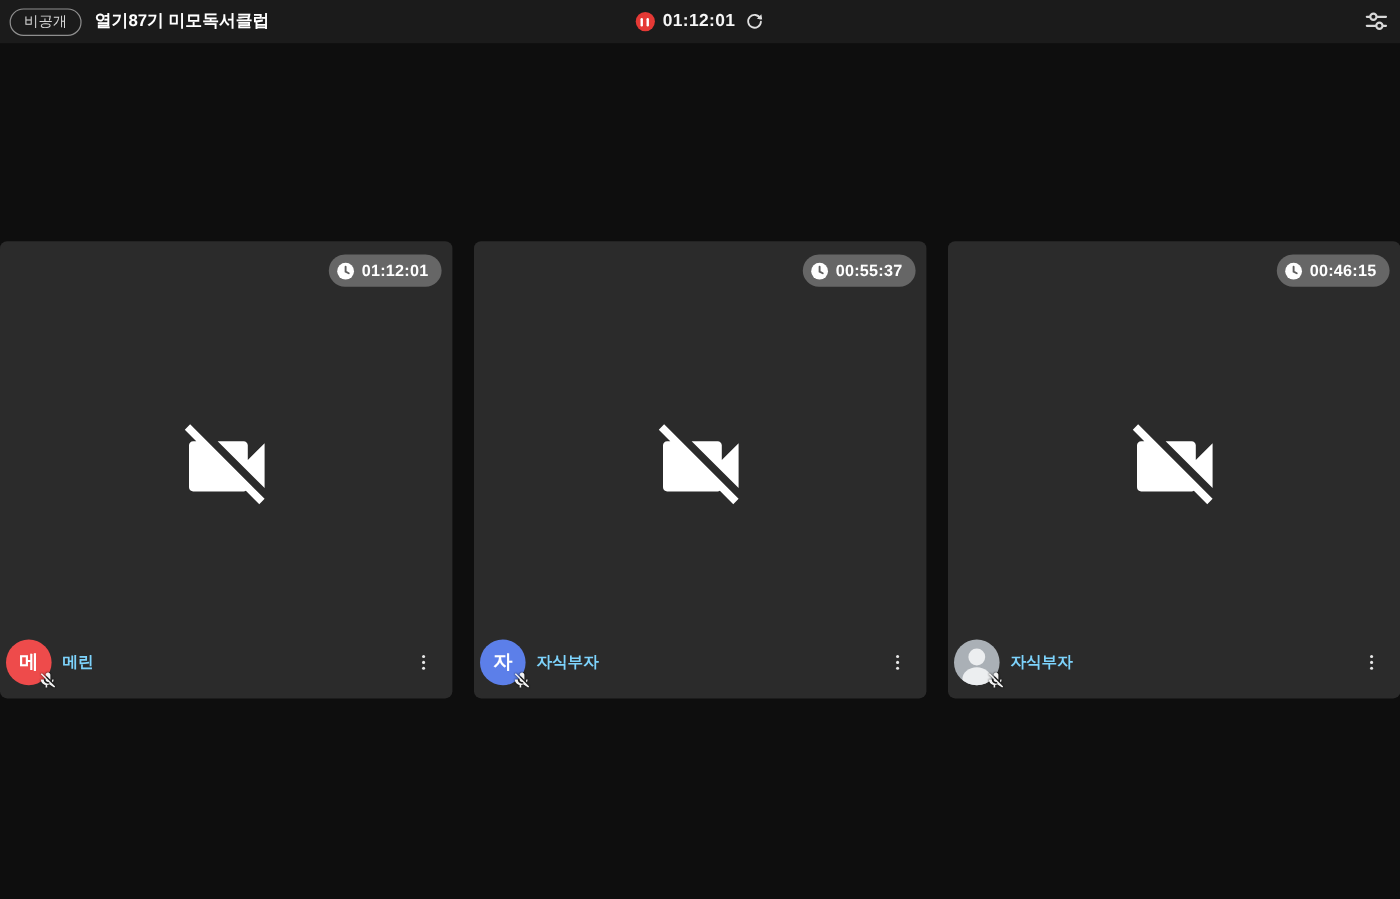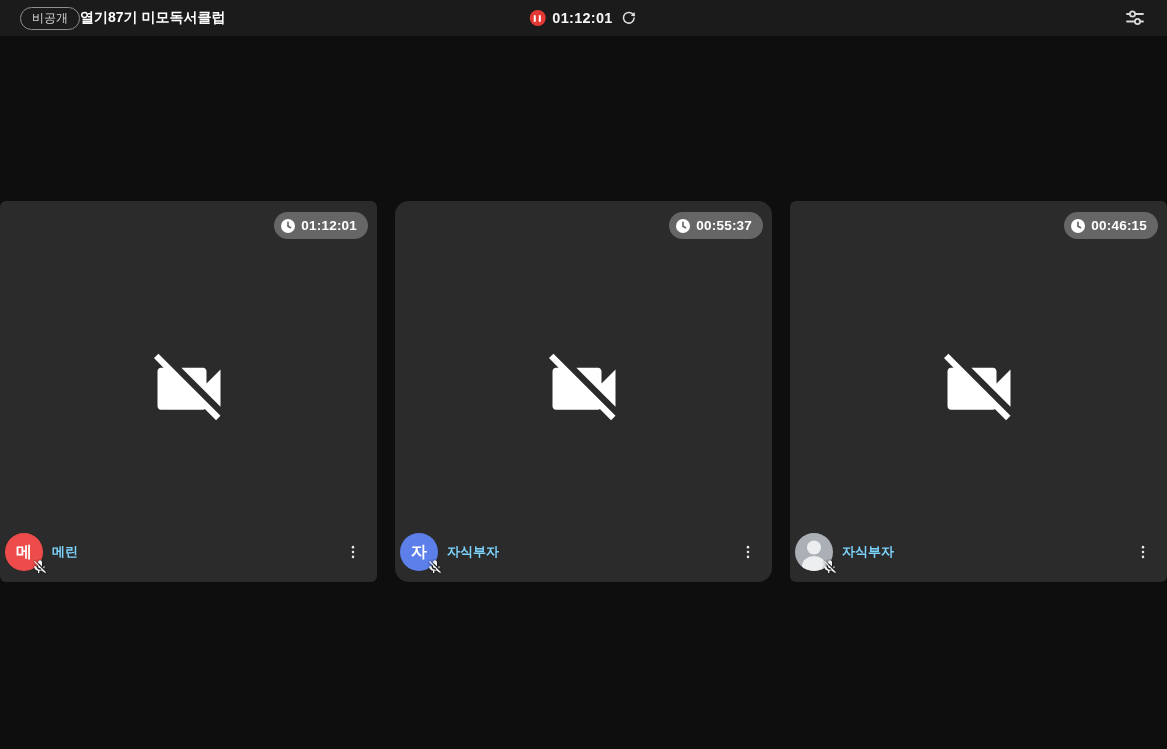"비공개" .topbar { padding: 0 20px -> 0 8px }
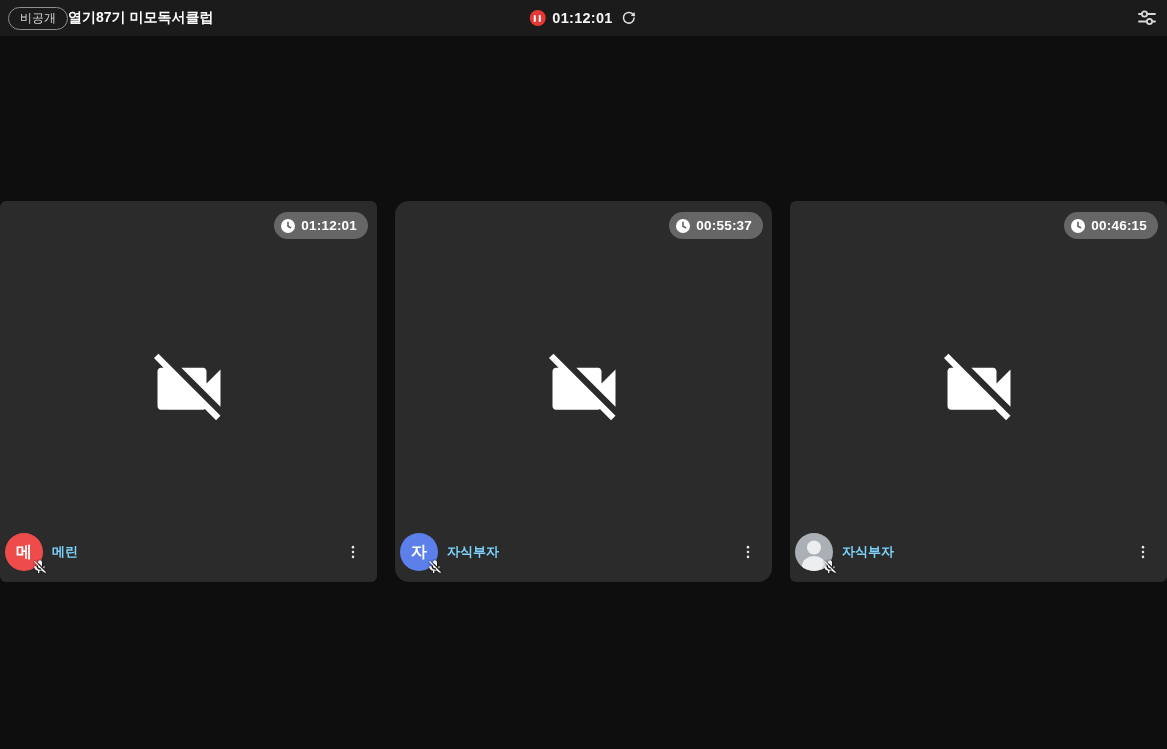"열기87기 미모독서클럽" .room-title { margin-left: none -> 11px }
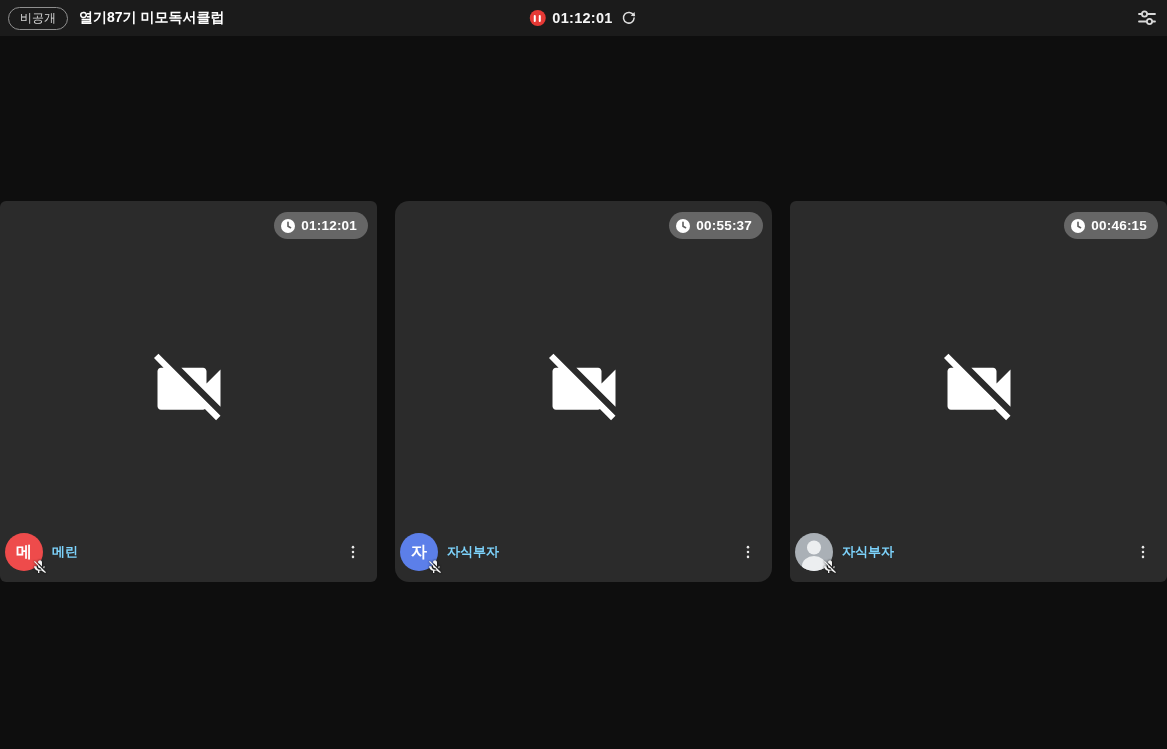"00:55:37" section.tile { border-radius: 14px -> none }
